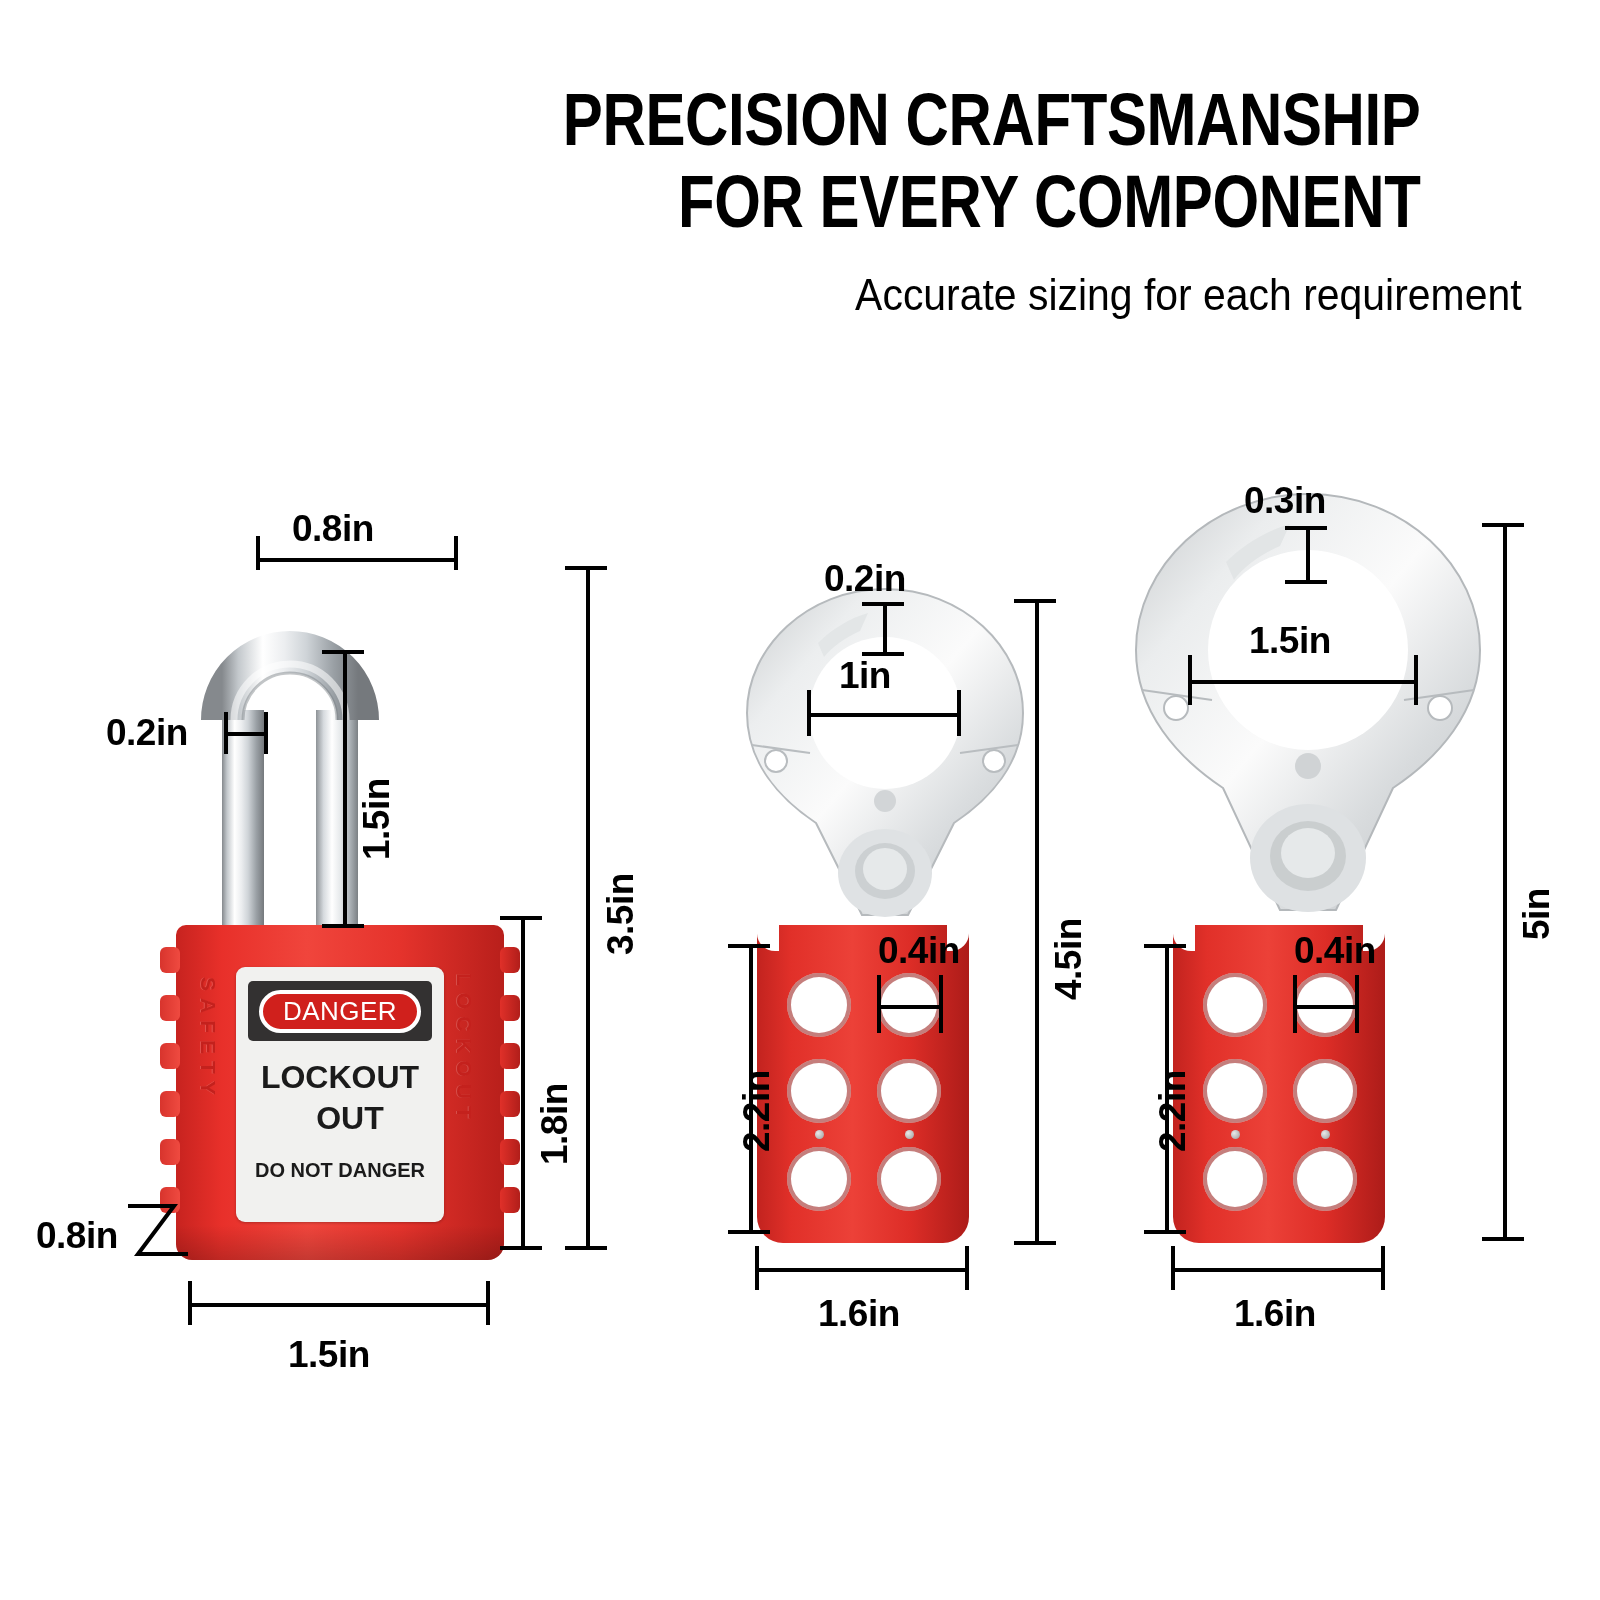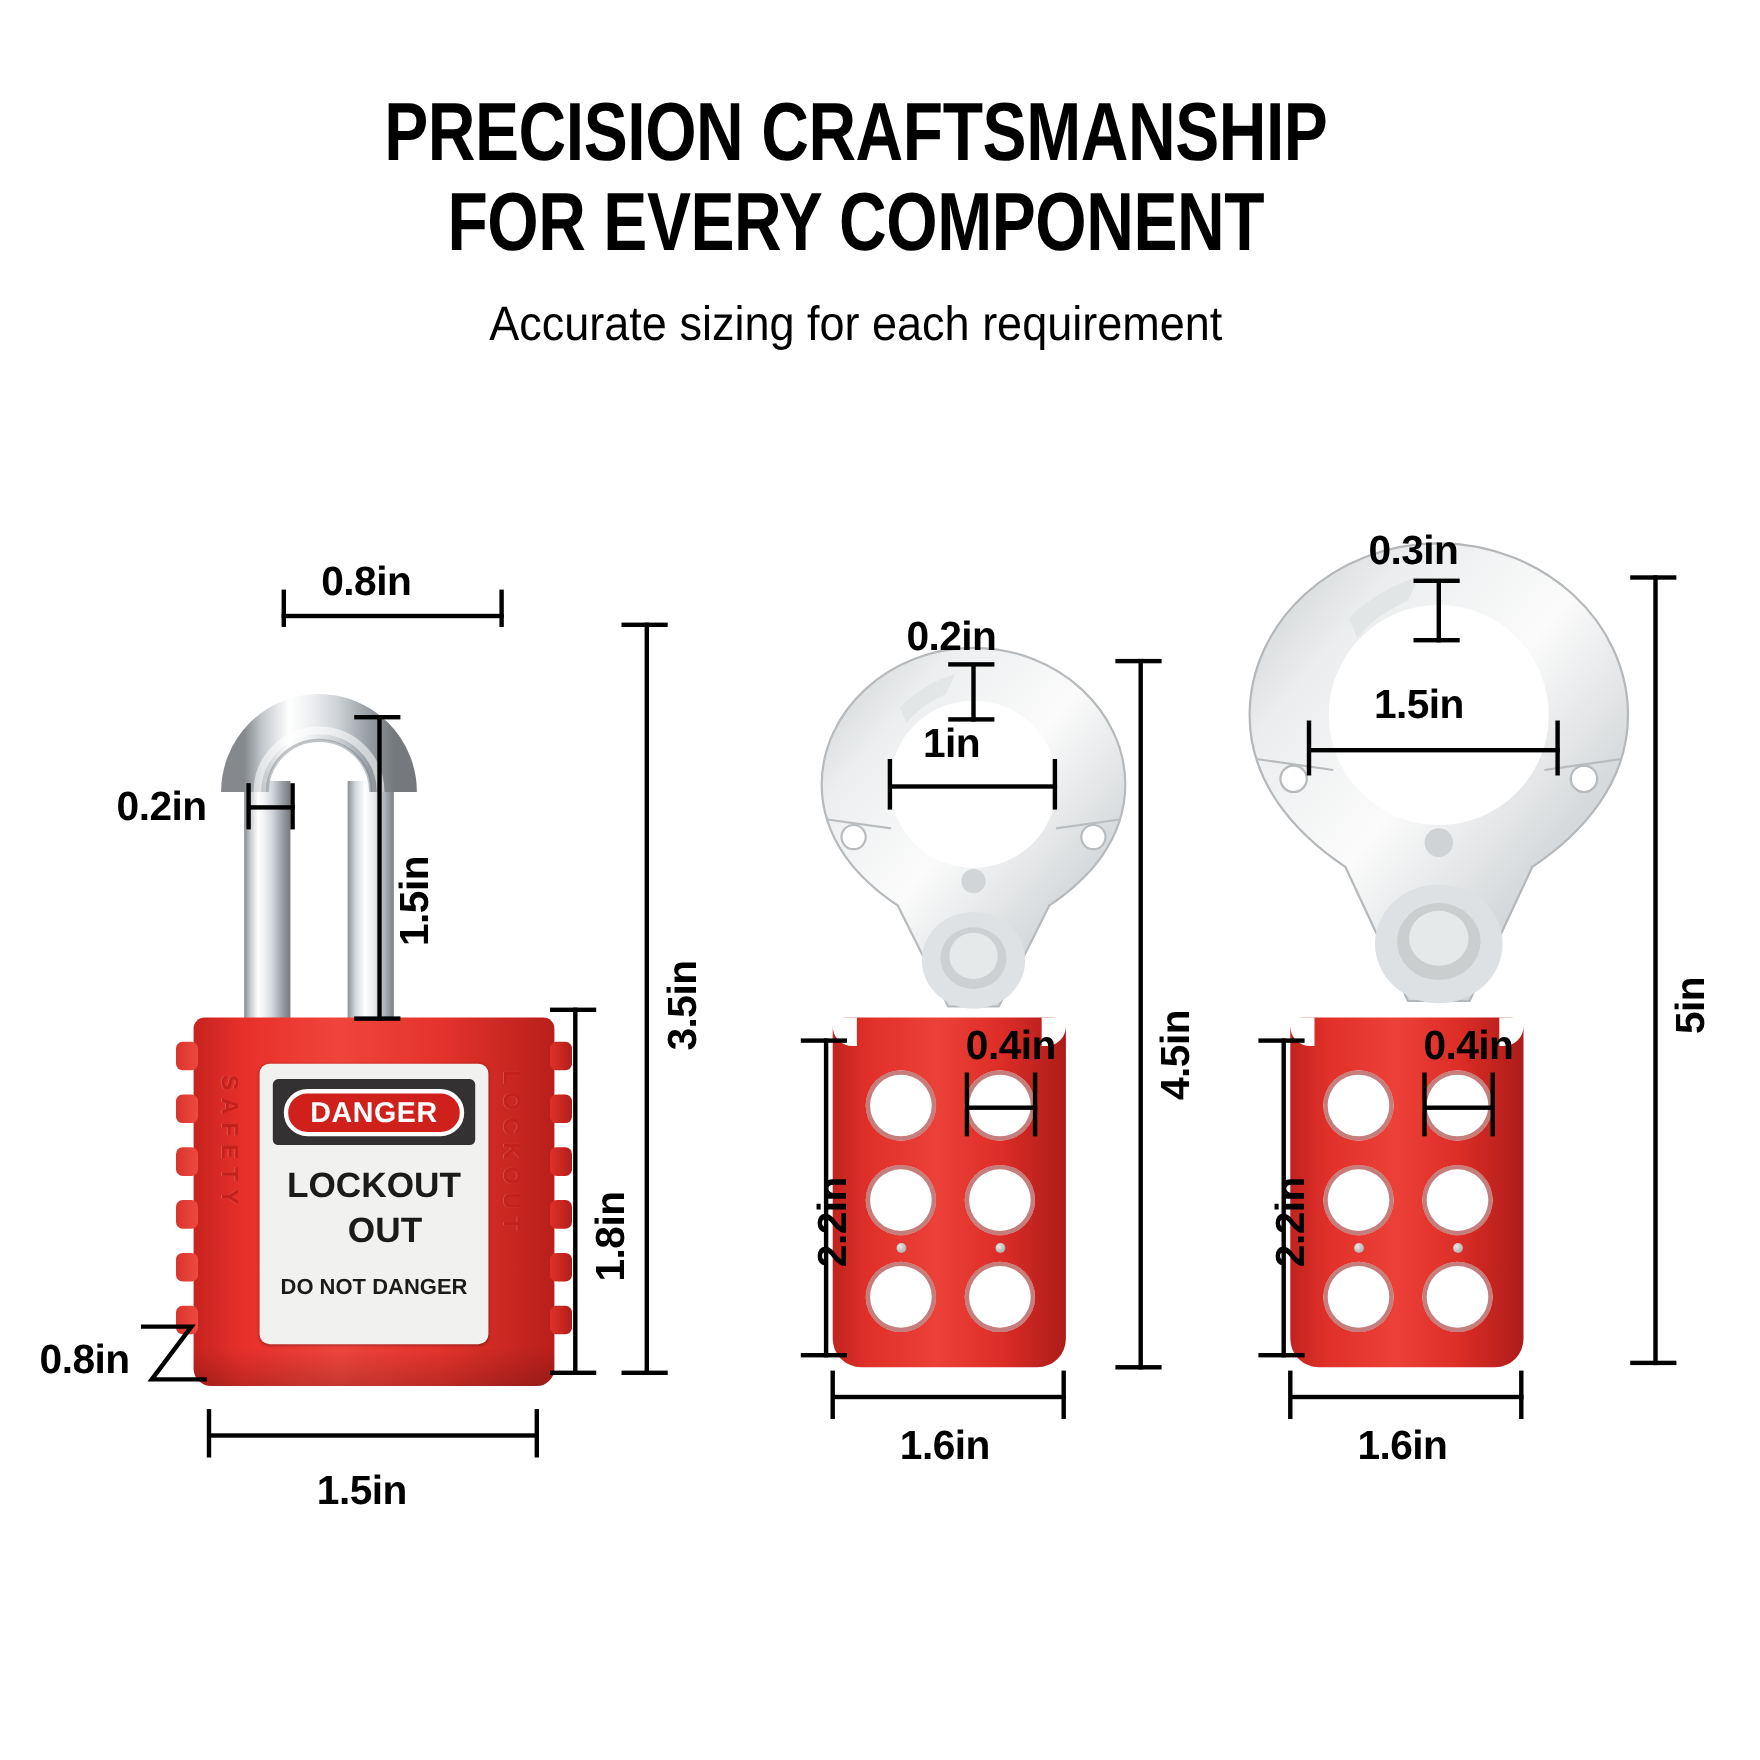"PRECISION CRAFTSMANSHIP" #header { padding-left: none -> 20px; text-align: center -> right }
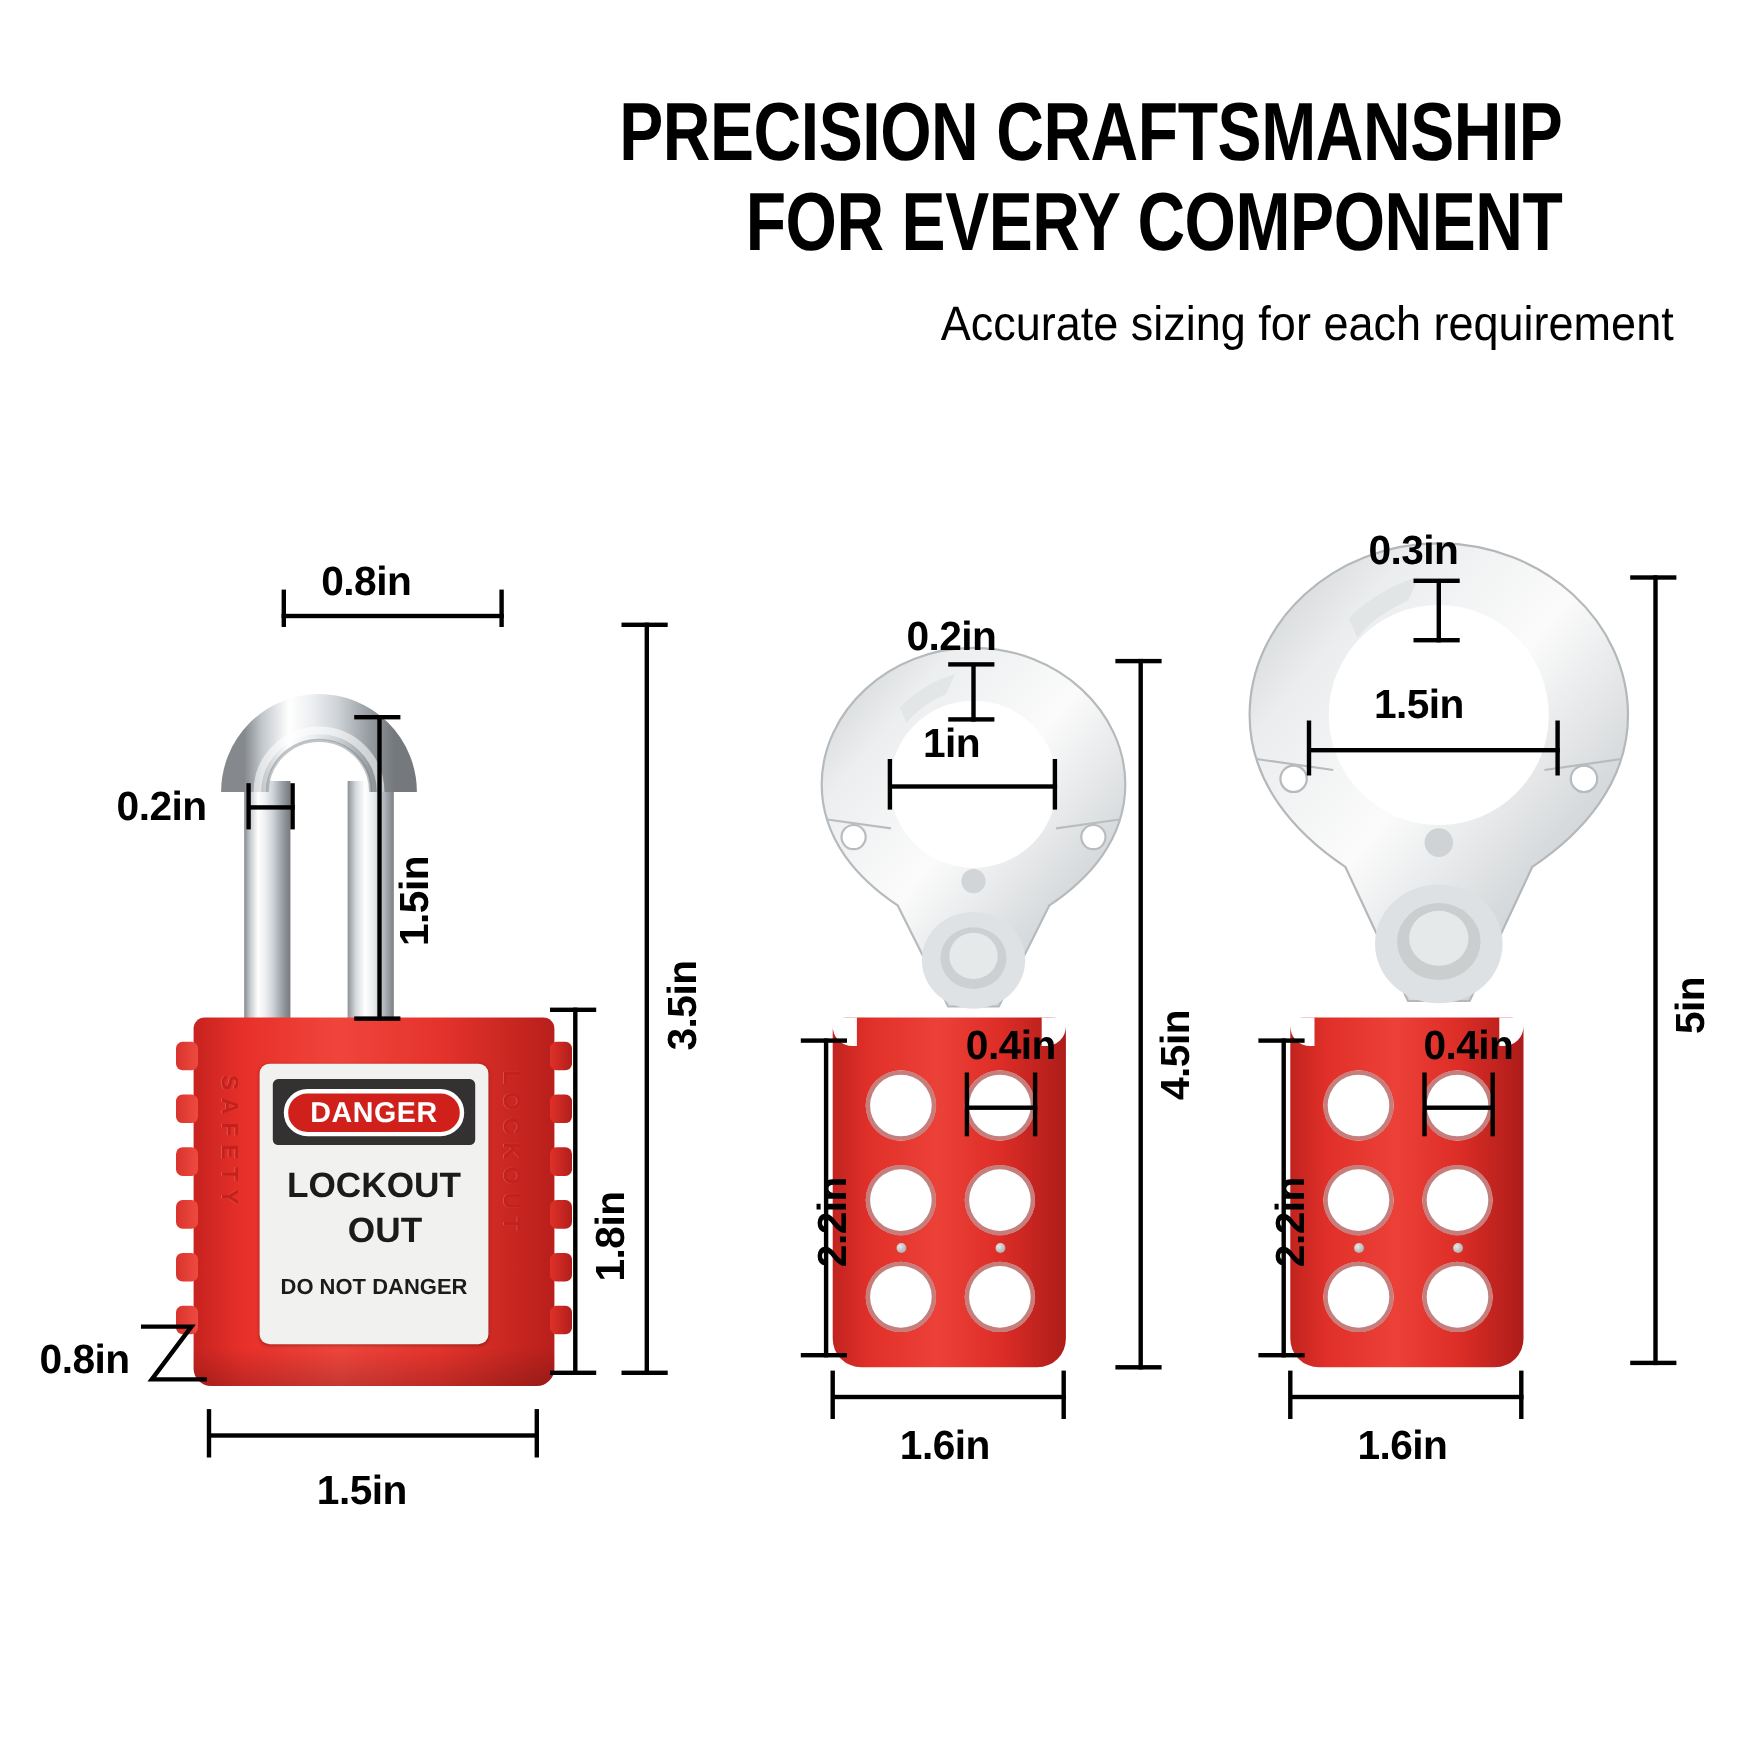"DANGER" #dangeroval { font-weight: bold -> normal }
